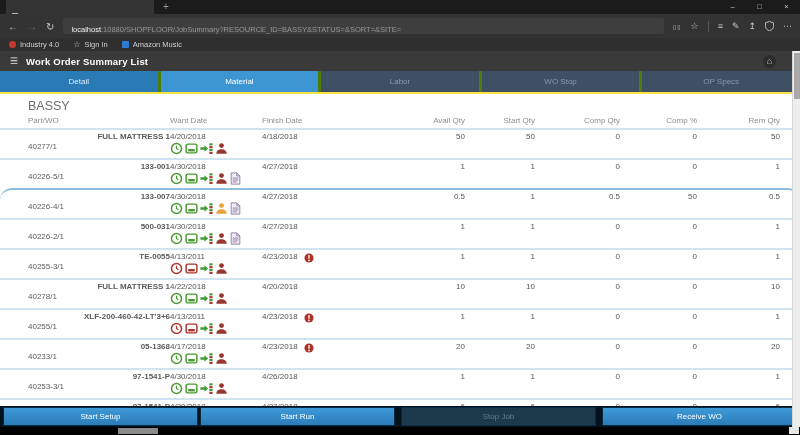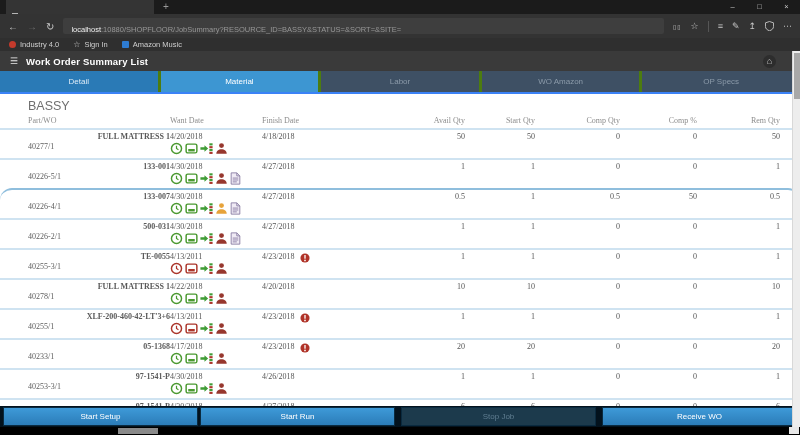"Detail" .tabs { border-bottom: 2px solid #3b82f6 -> 2px solid #fde047 }
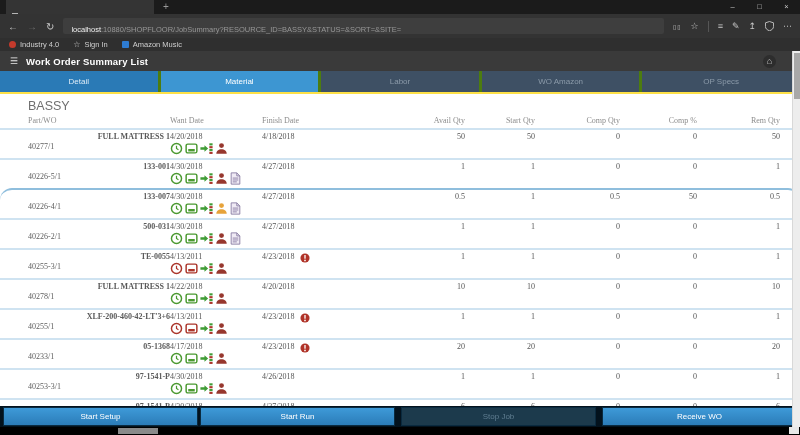"WO Amazon" div.tab { text: Amazon -> Stop }
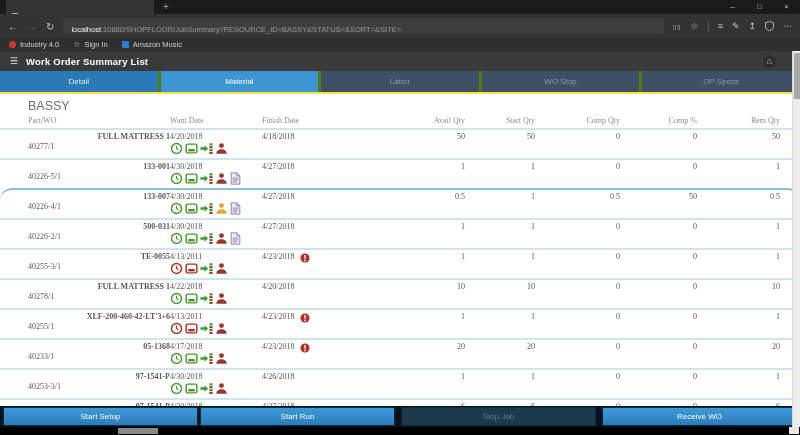"Part/WO" .grid { font-family: Liberation Serif, serif -> none }
